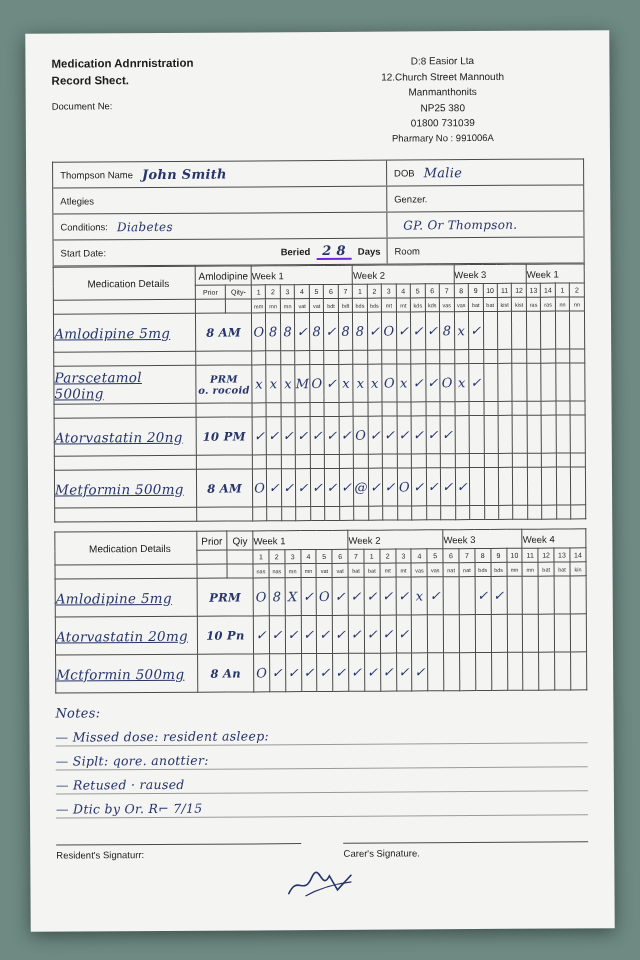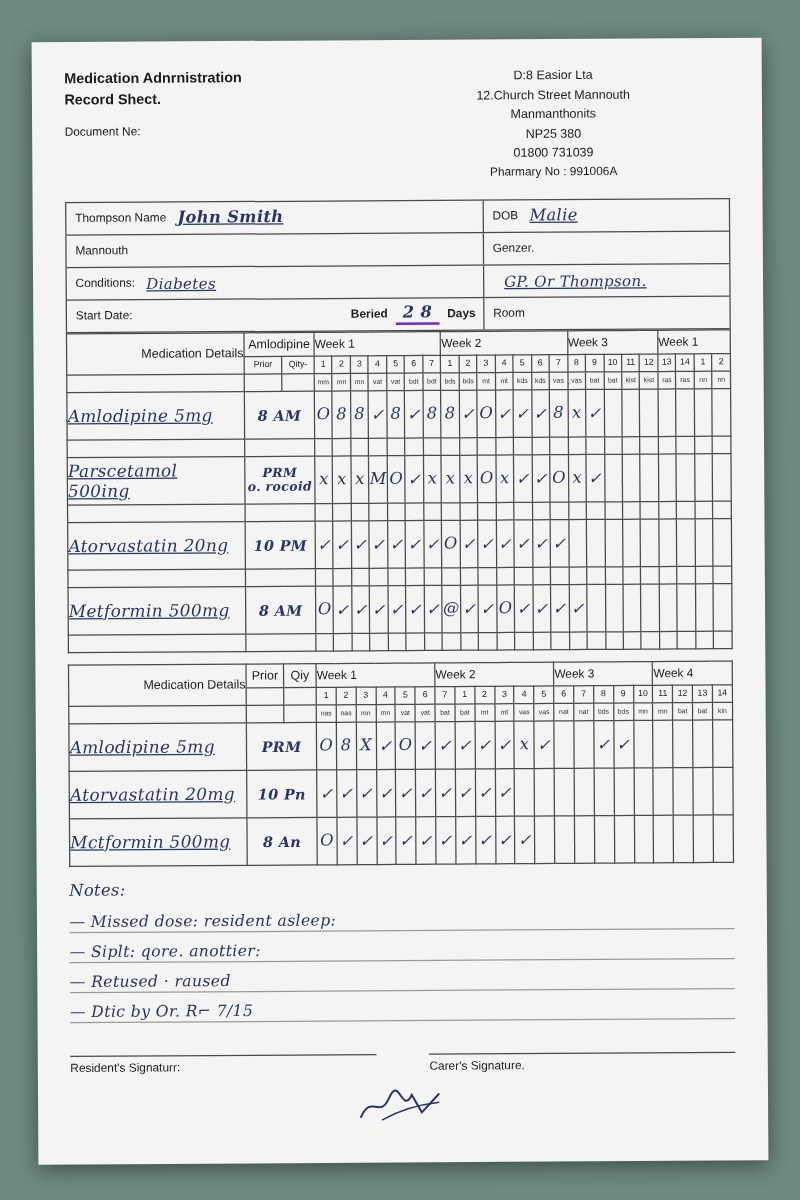"John Smith" .pt-val { text-decoration: underline -> none }
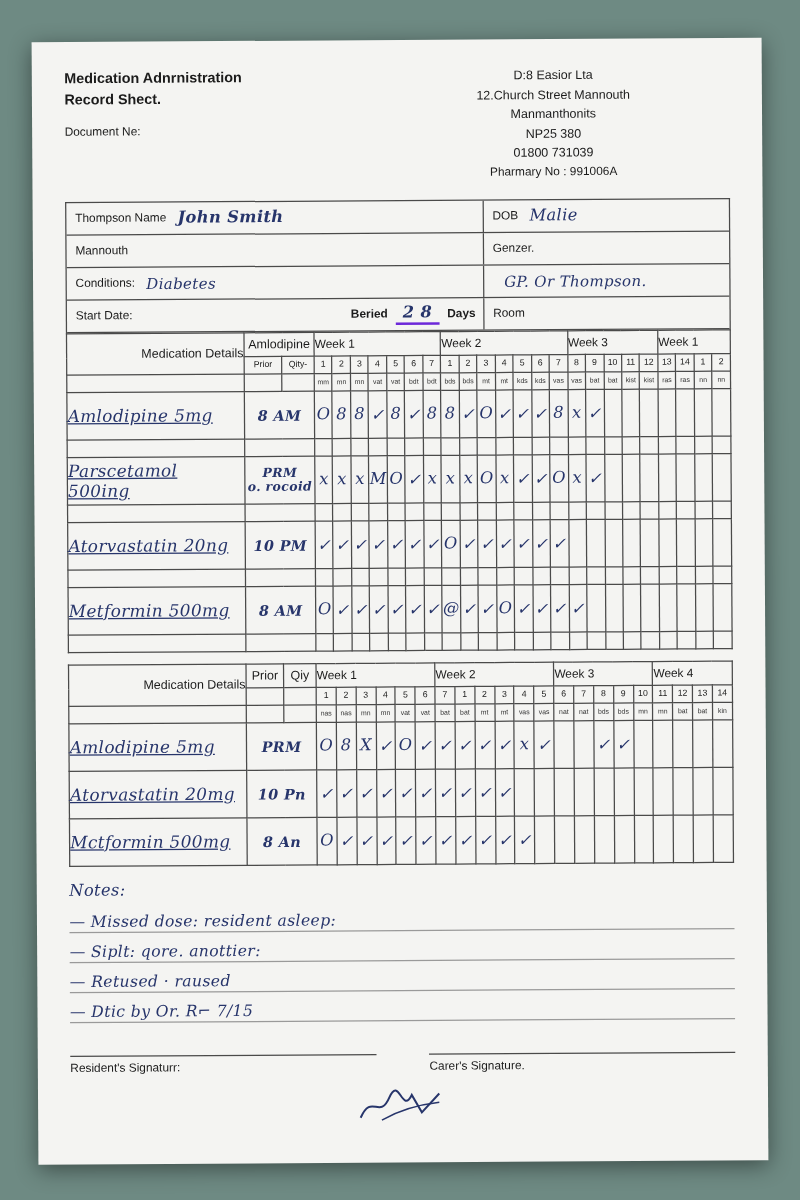"Mannouth" span.pt-lab { text: Mannouth -> Atlegies }
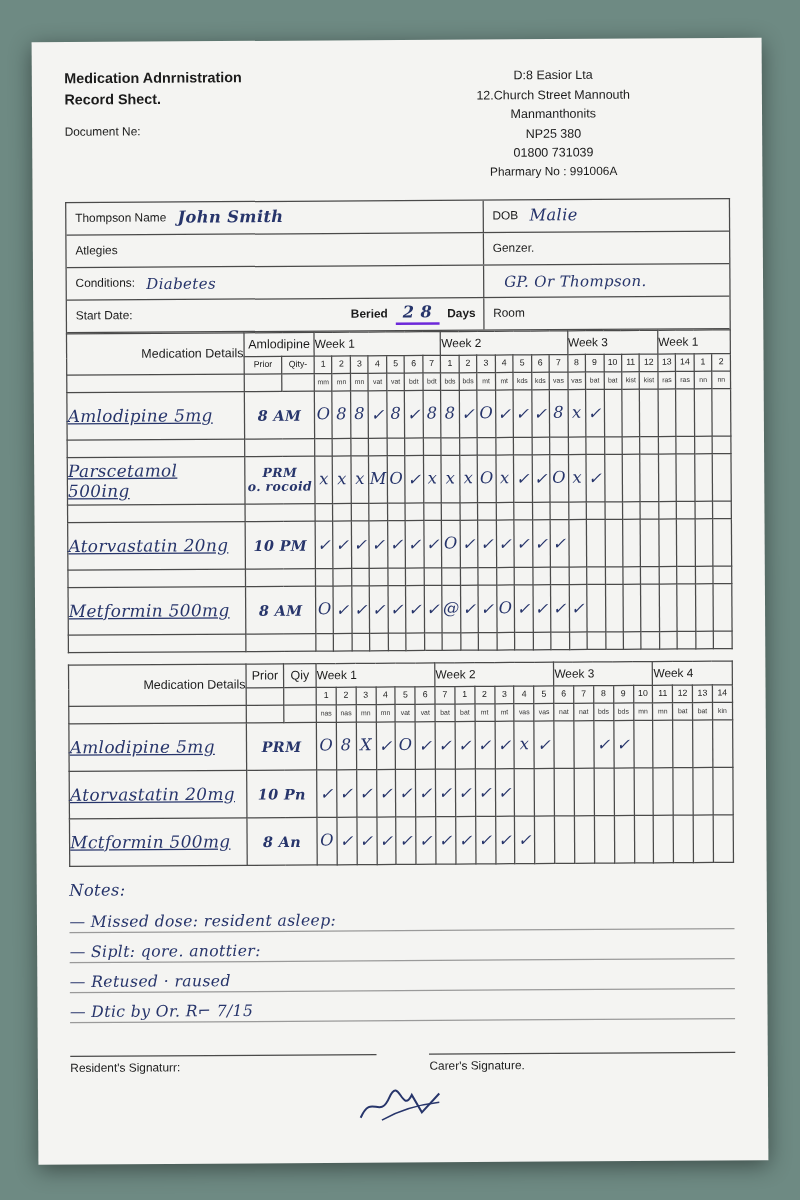"Medication Details" .med-head.left { text-align: right -> center }
